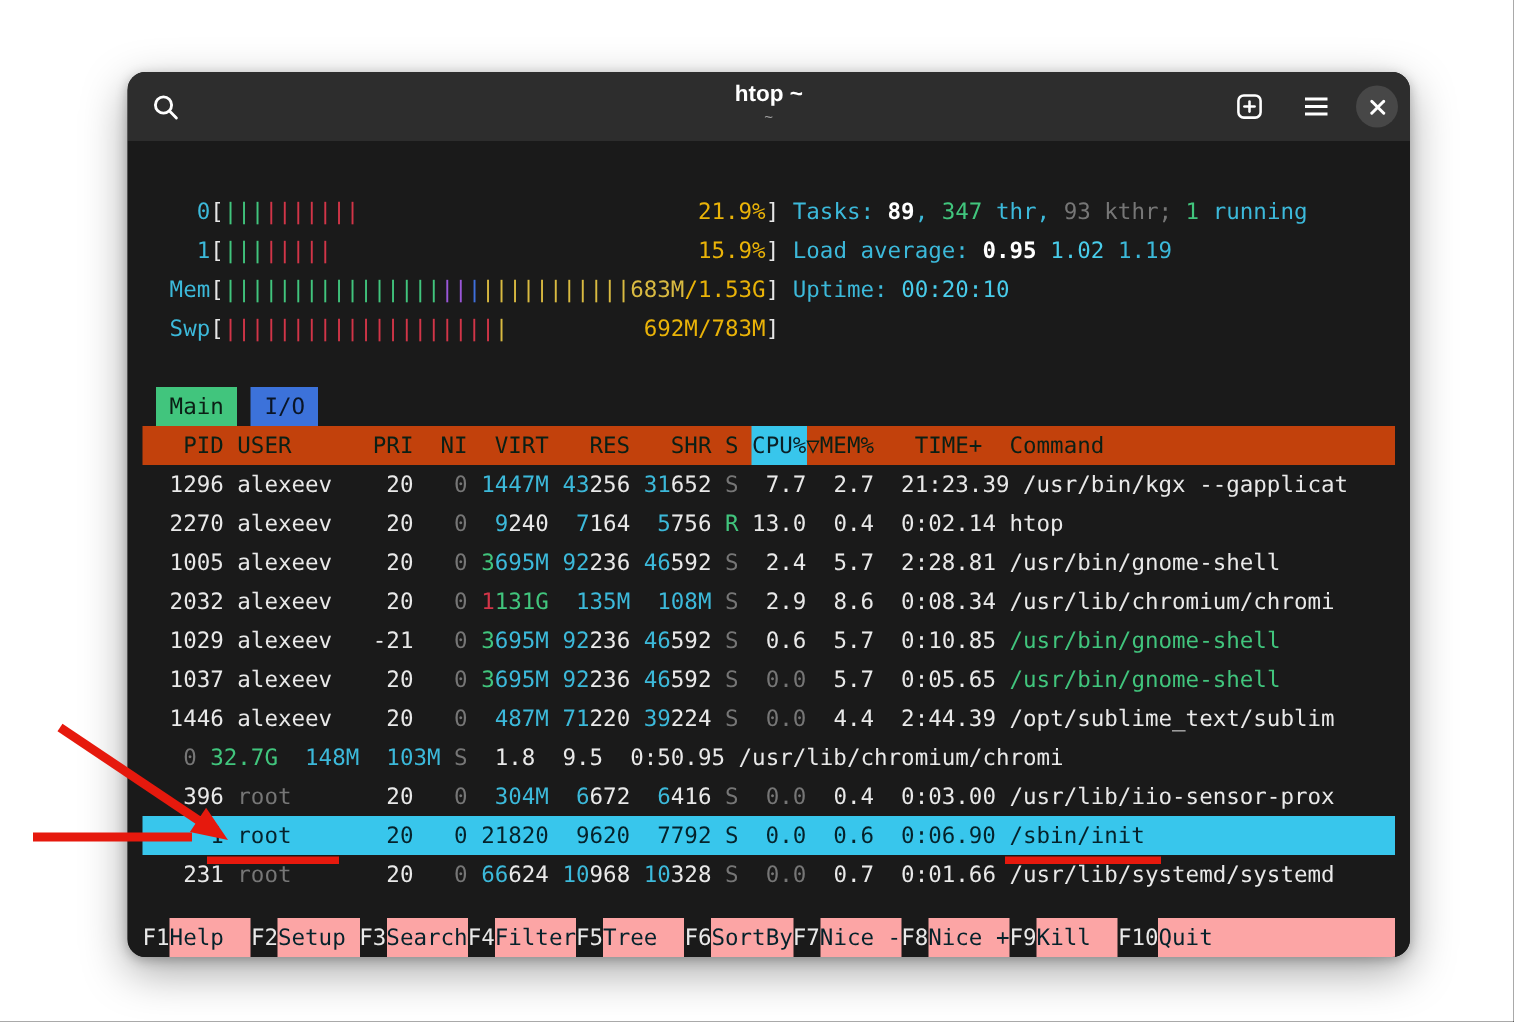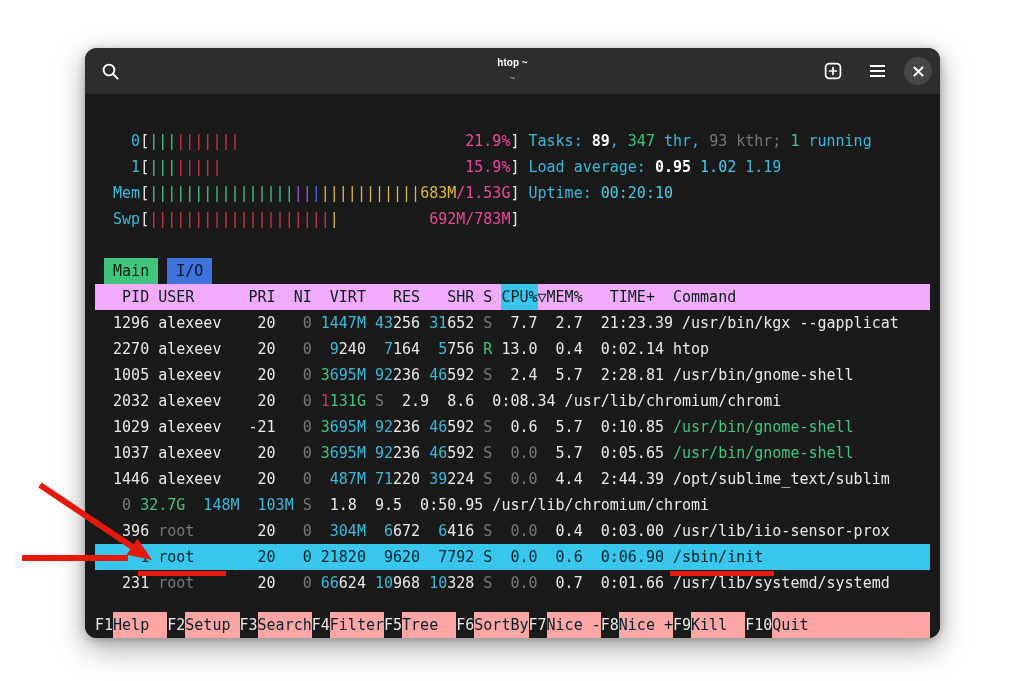"htop ~" .title { font-size: 10px -> 15px }
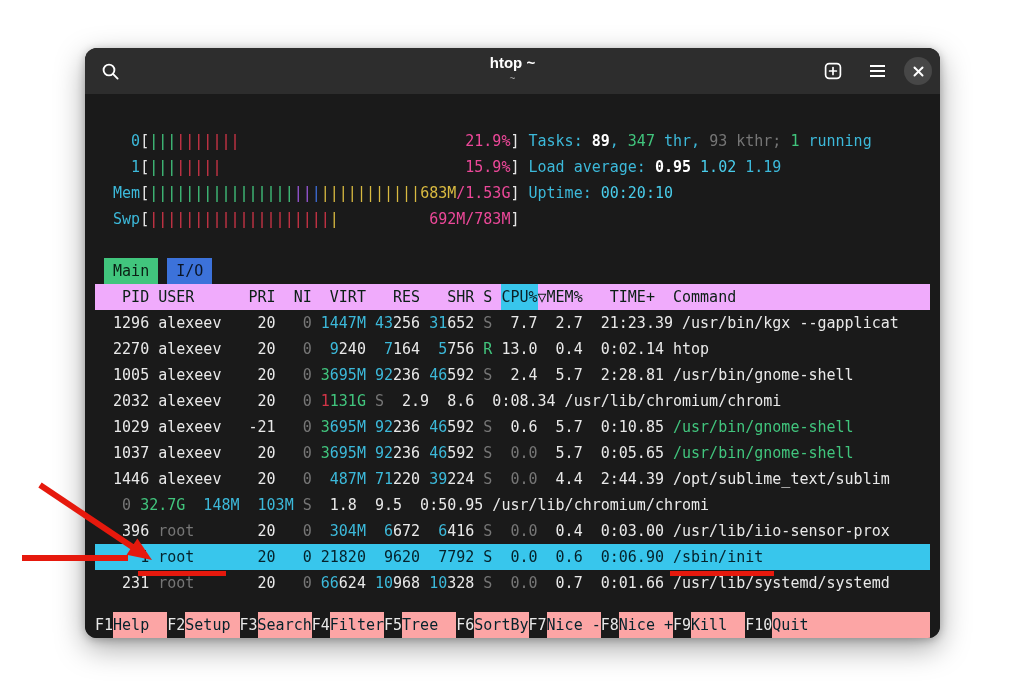"21.9%" .s-pct { color: #ec4899 -> #eab308 }
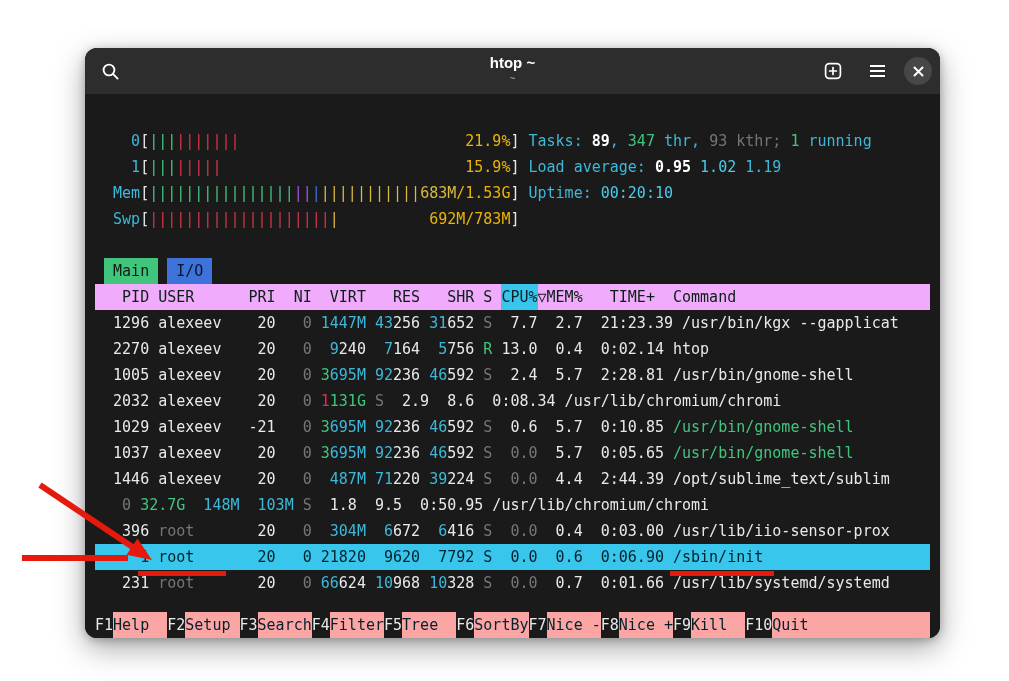"PID USER PRI NI VIRT" .row-hdr { background: #f0abfc -> #c2410c }
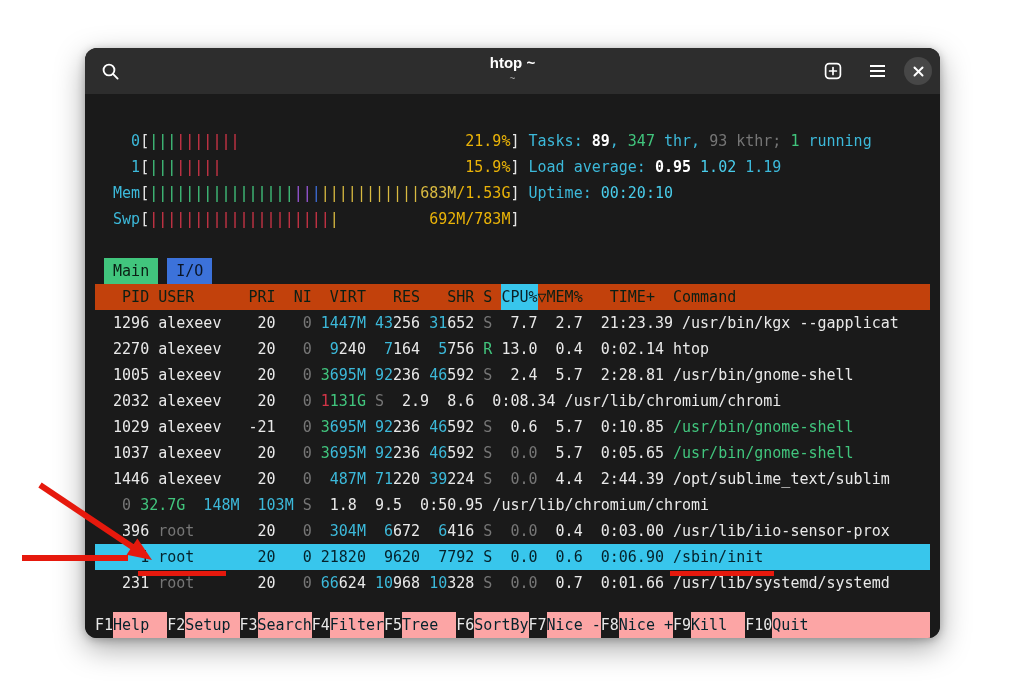"135M 108M" span.s-c { html: none -> <span> 135M 108M</span> }
